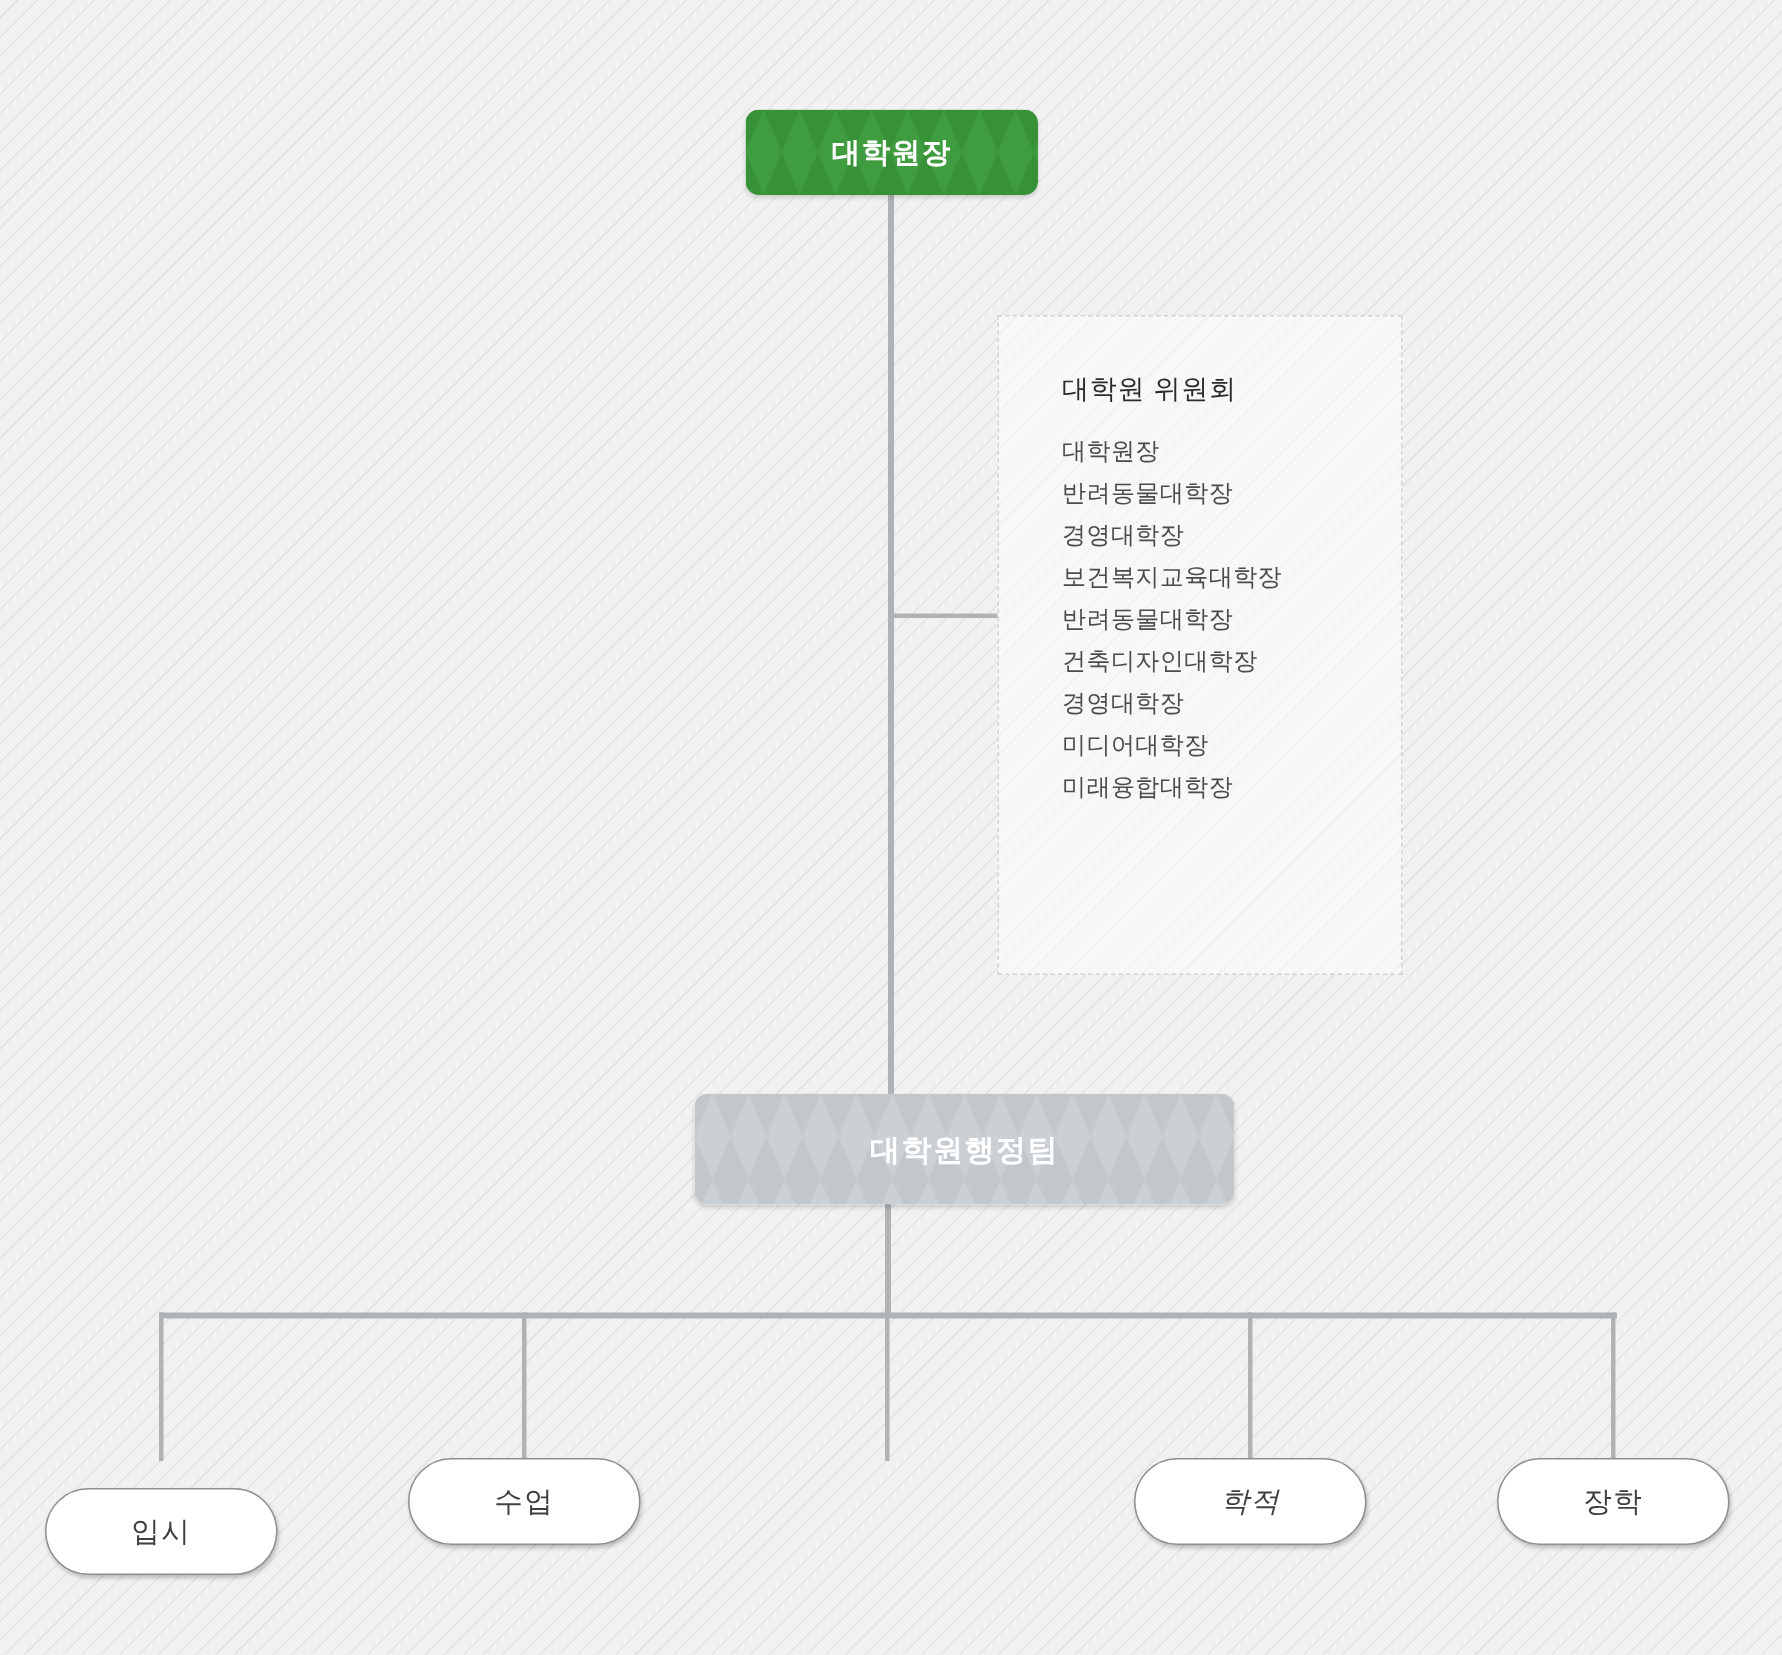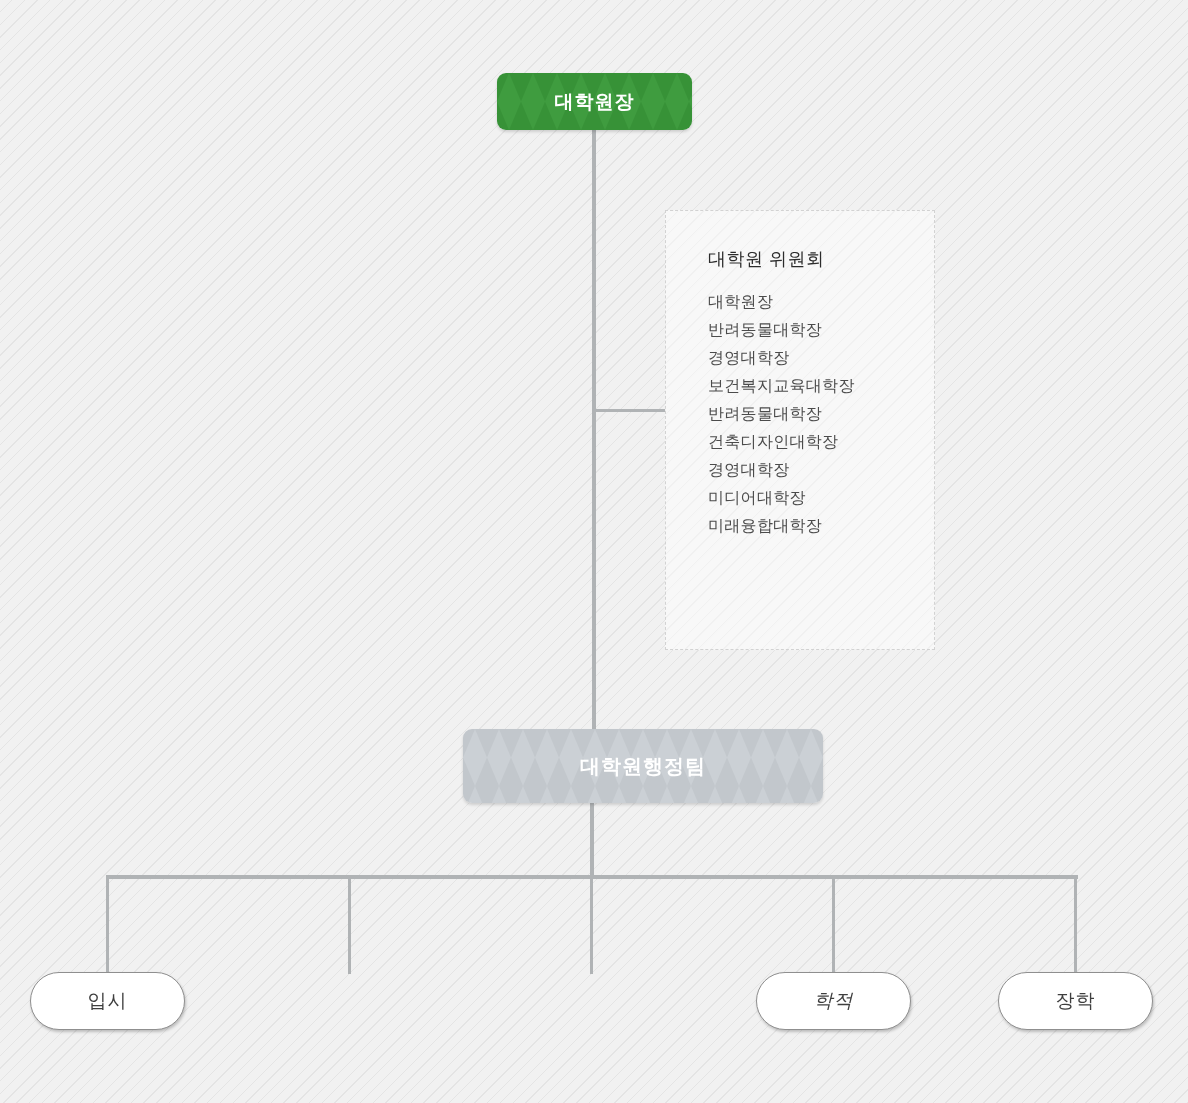"수업" div.leaf { html: none -> <div>수업</div> }
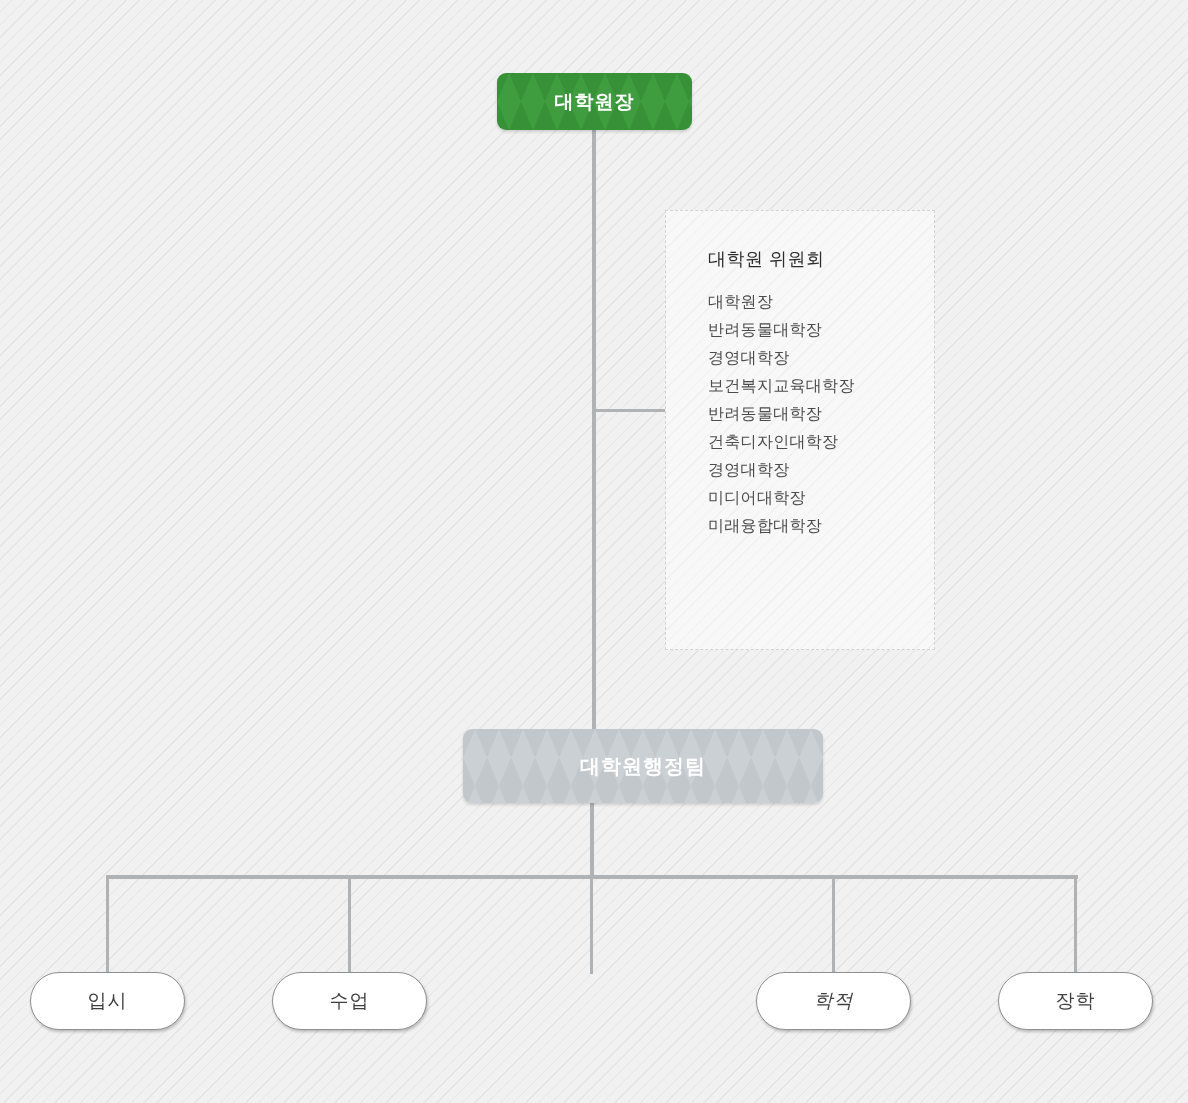"입시" .leaf-1 { margin-top: none -> 20px }
